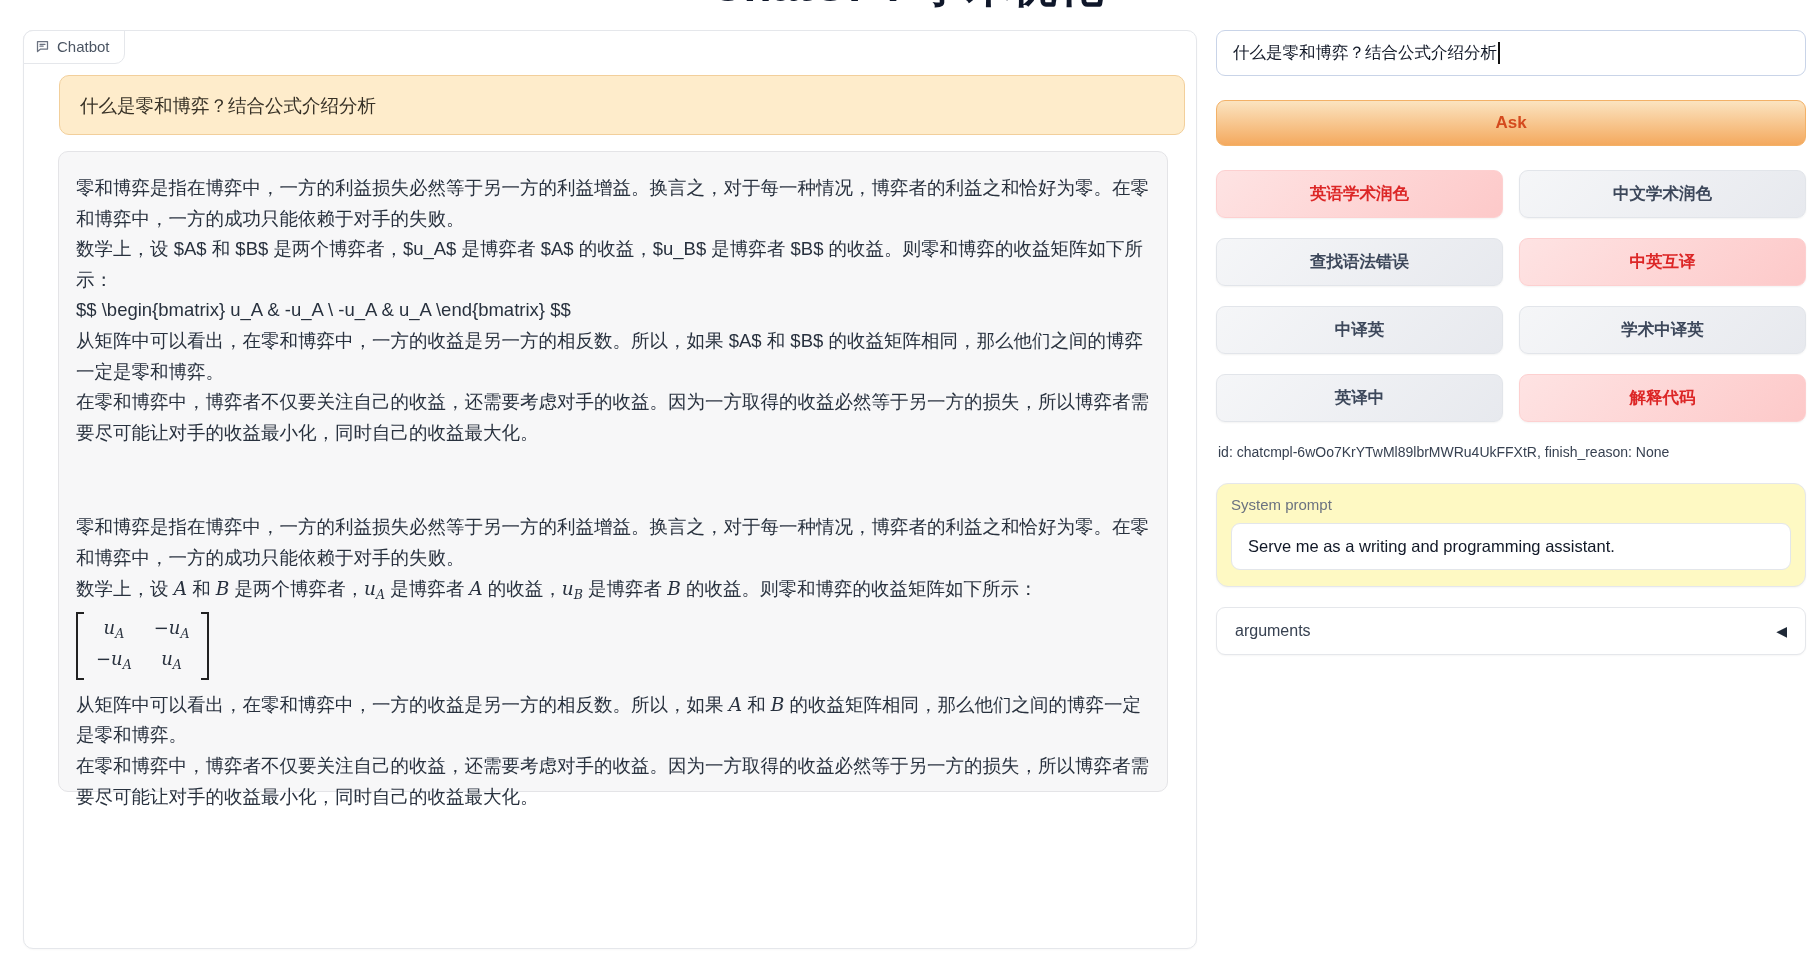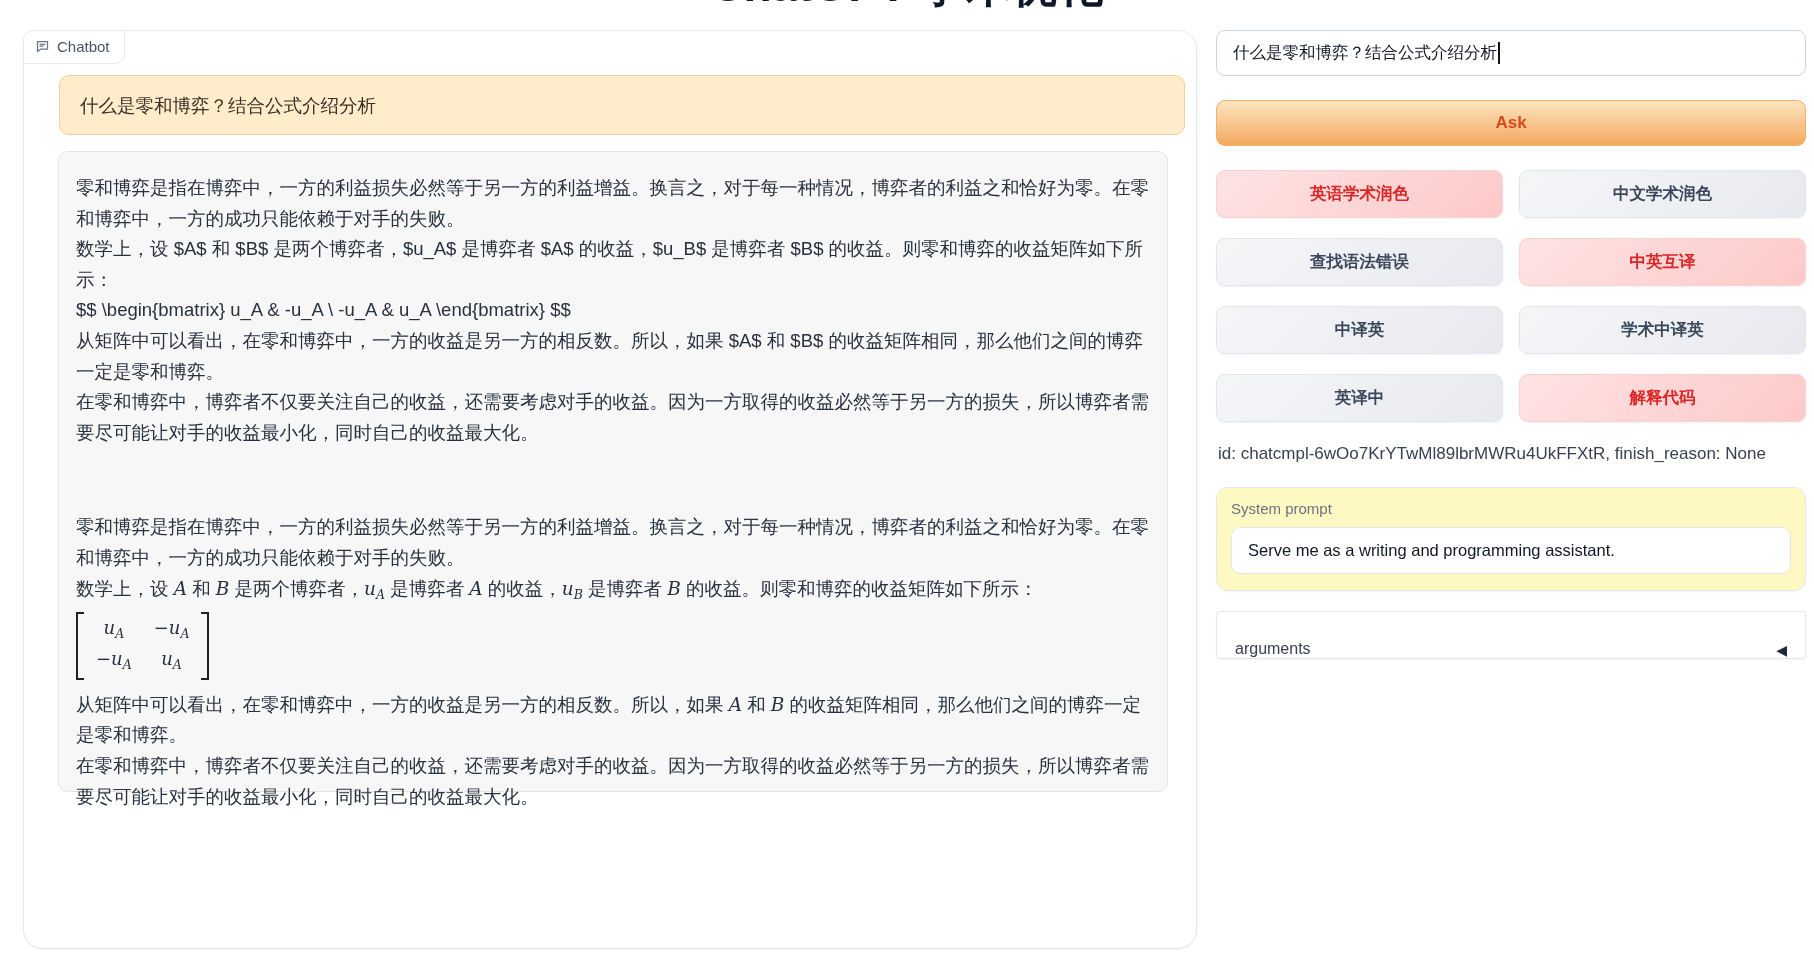"Chatbot" .chat-panel { border-radius: 19px -> 10px }
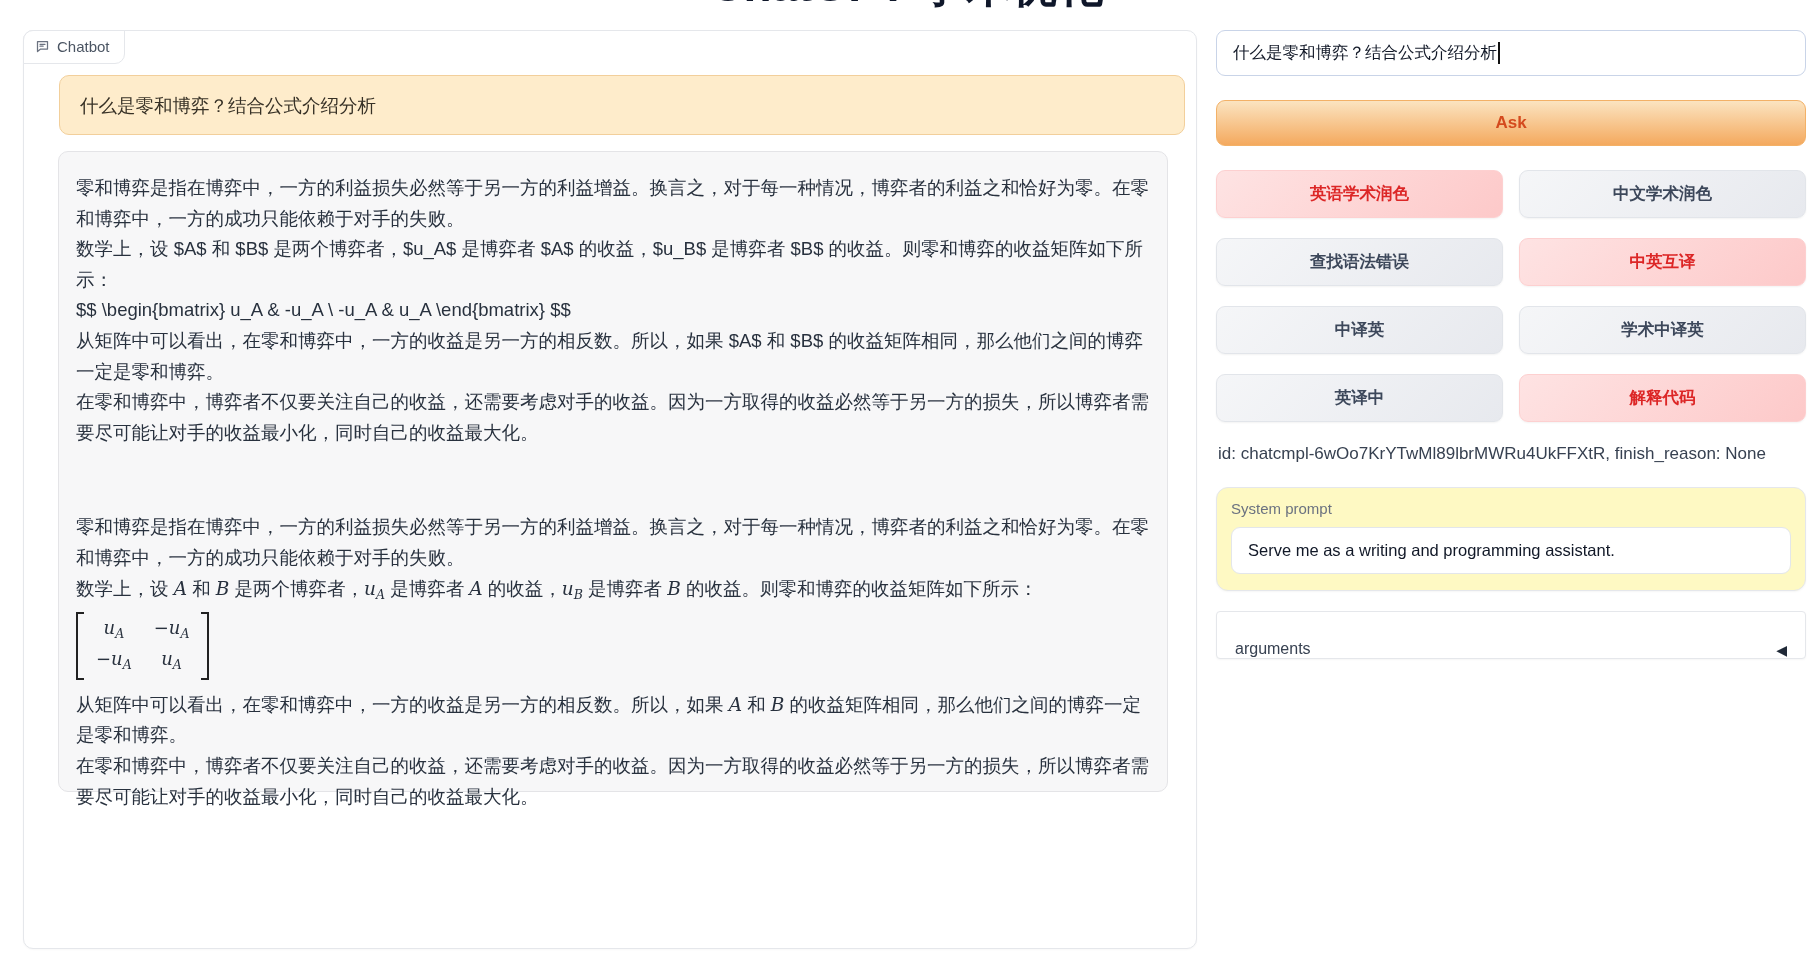"id:" .status-line { font-size: 17px -> 14px }
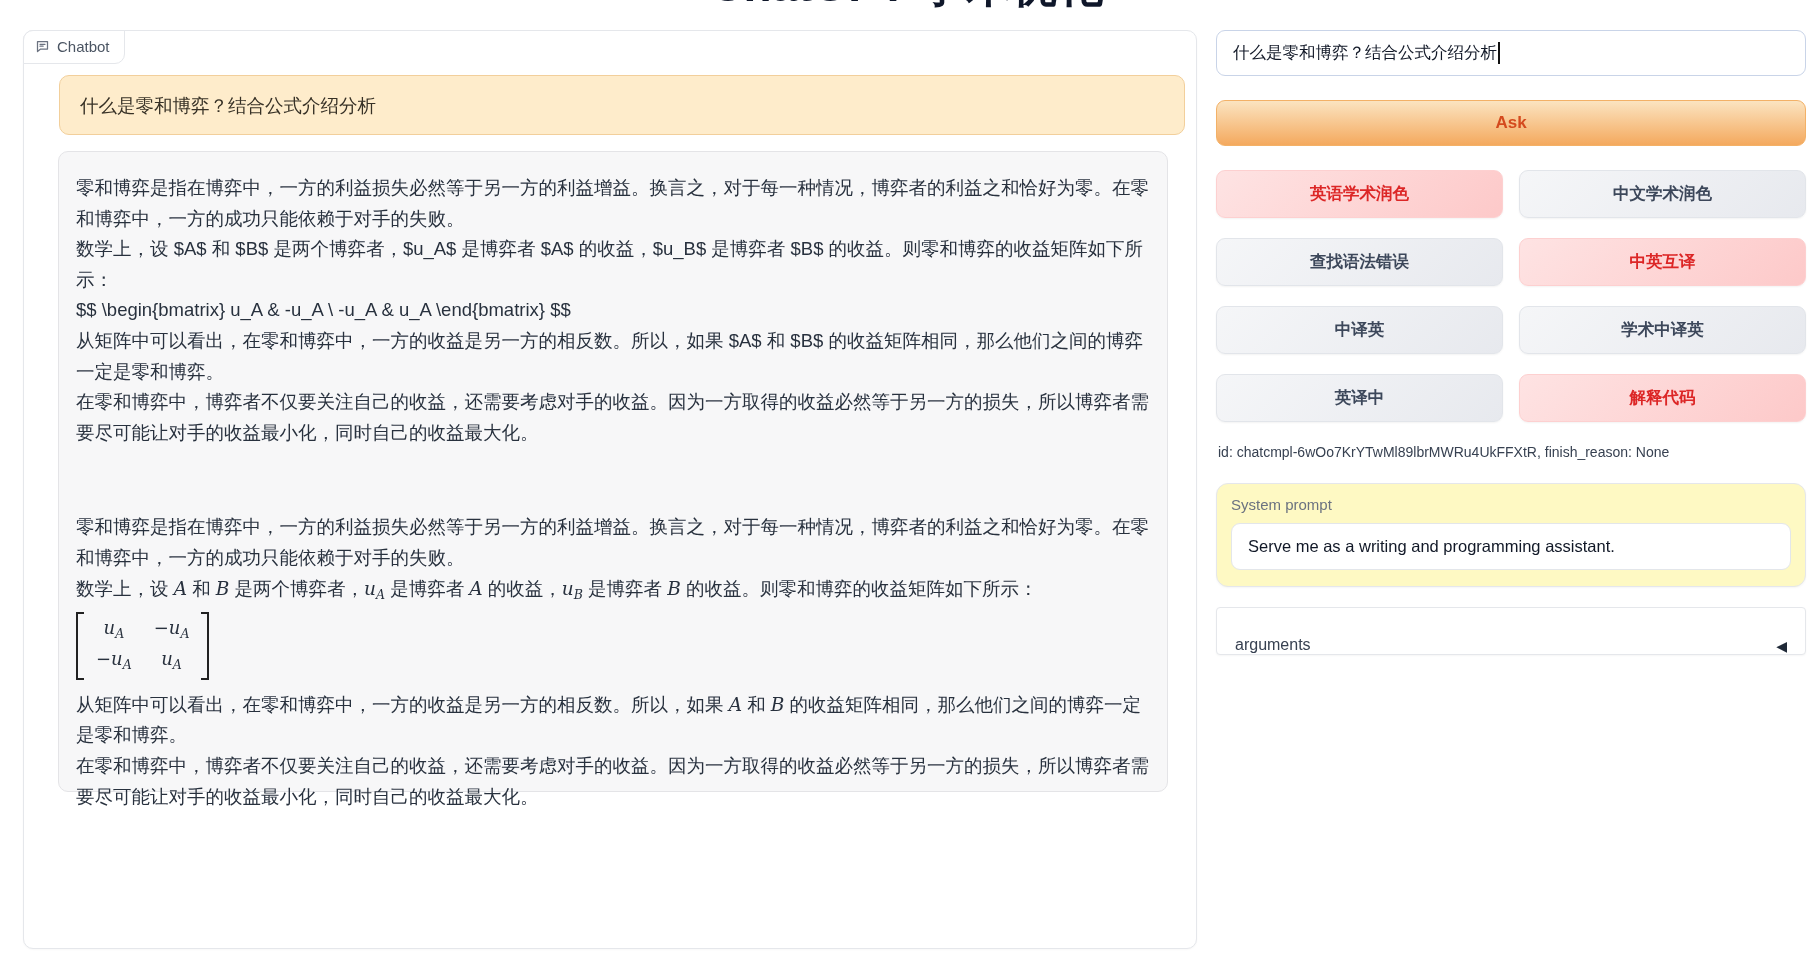"arguments" .accordion { align-items: flex-end -> center; border-radius: 4px -> 9px }
